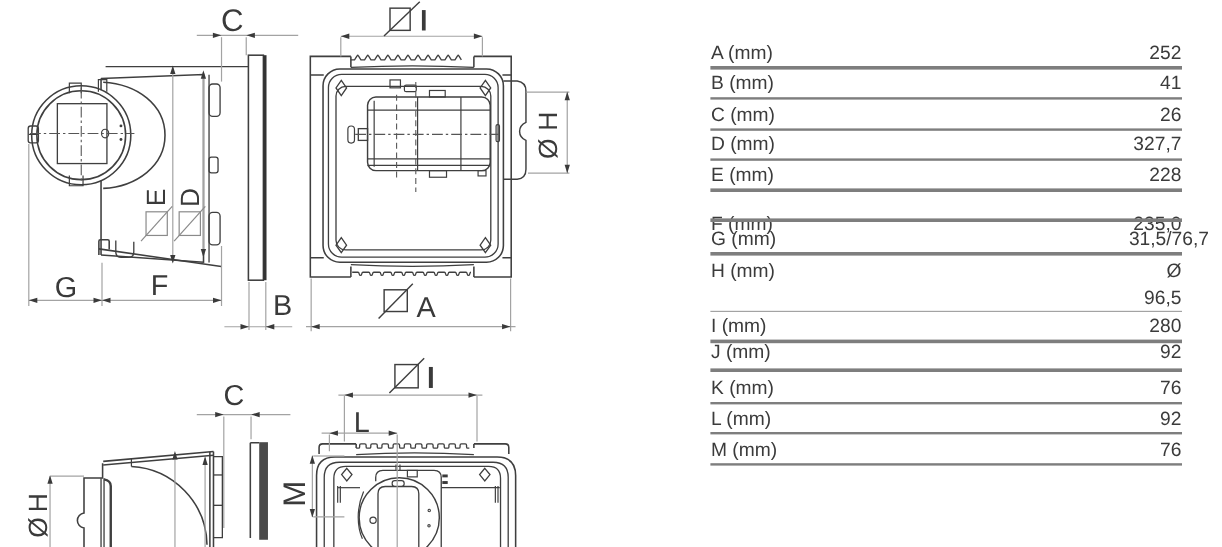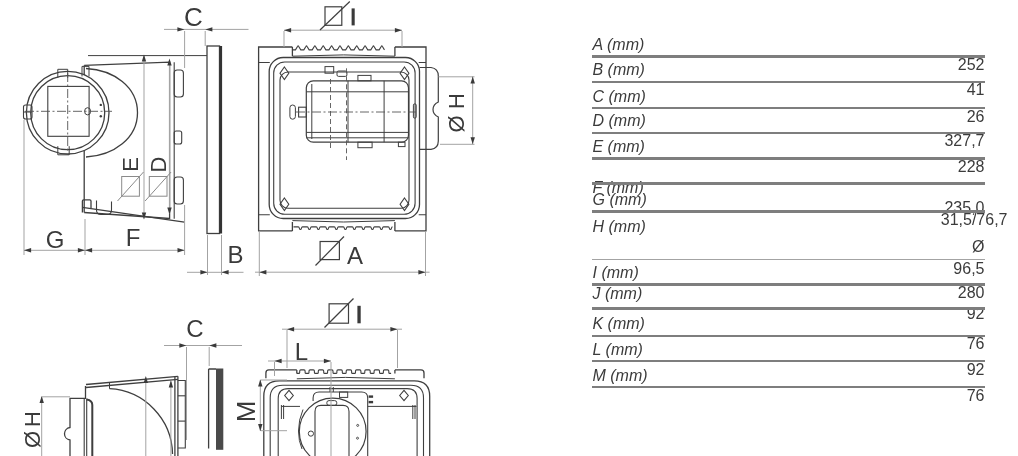"A (mm)" .row .l { font-style: italic -> none }
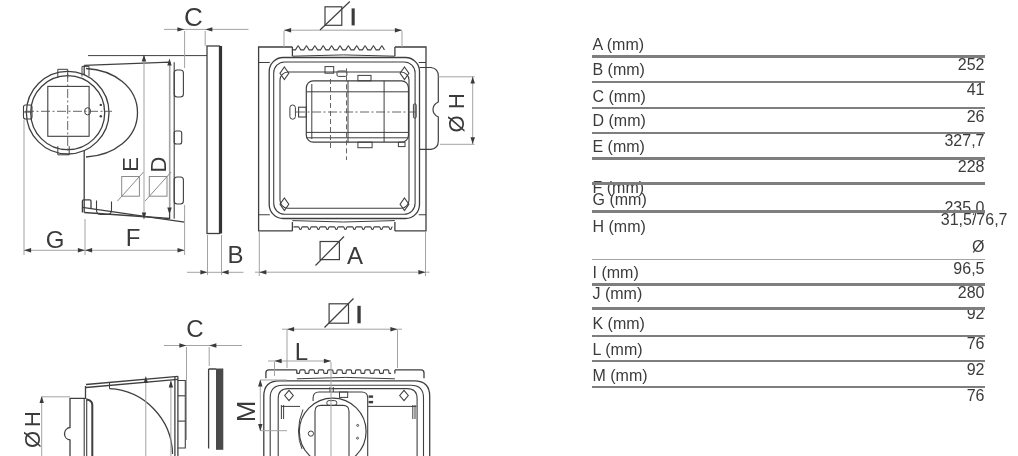"252" .row .v { margin-top: 20px -> none }
